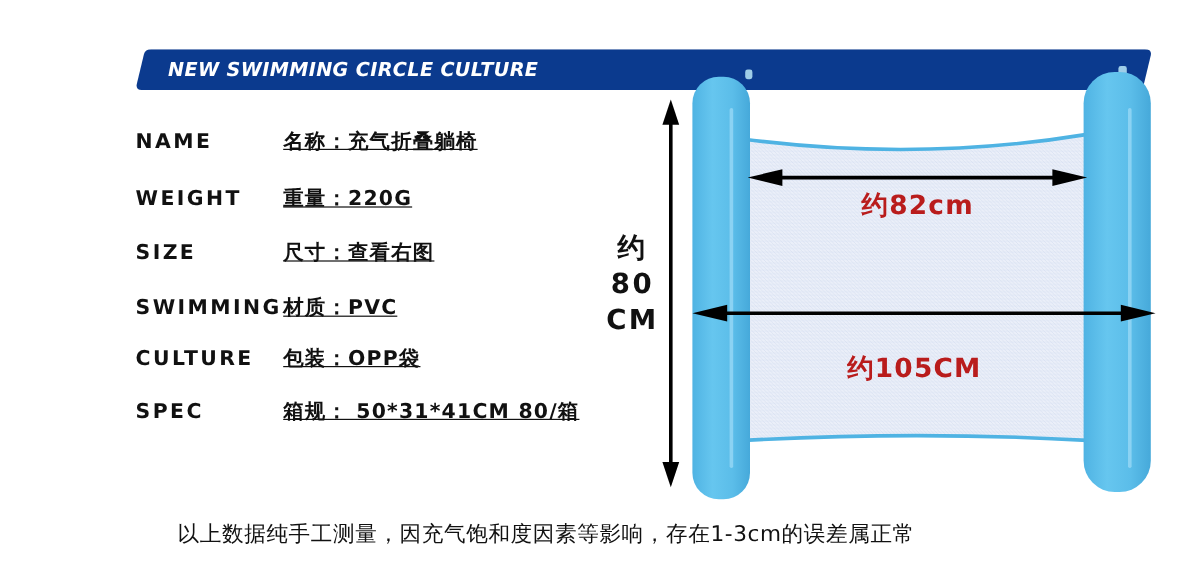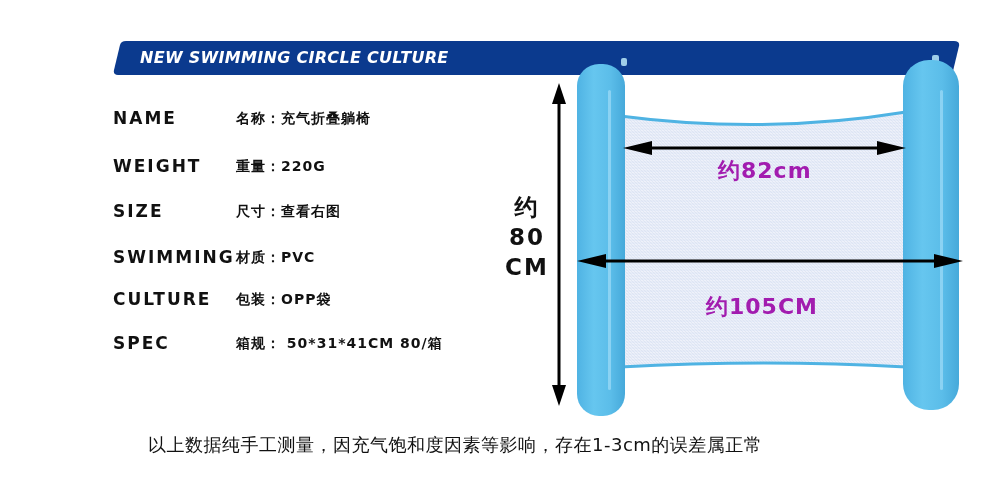"名称：充气折叠躺椅" .spec-val { font-size: 14px -> 17px; text-decoration: none -> underline }
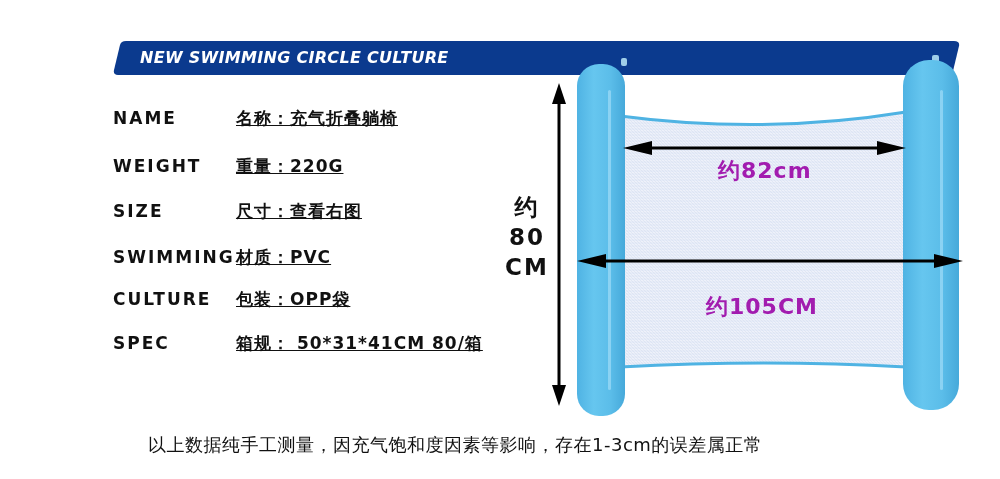"约82cm" .dim-label { color: #a21caf -> #b91c1c }
